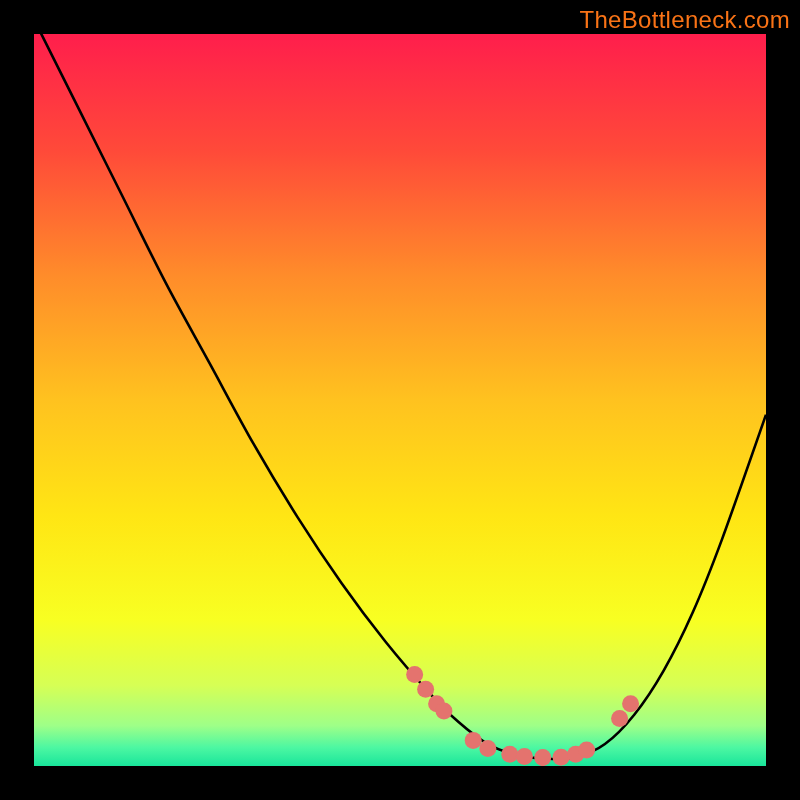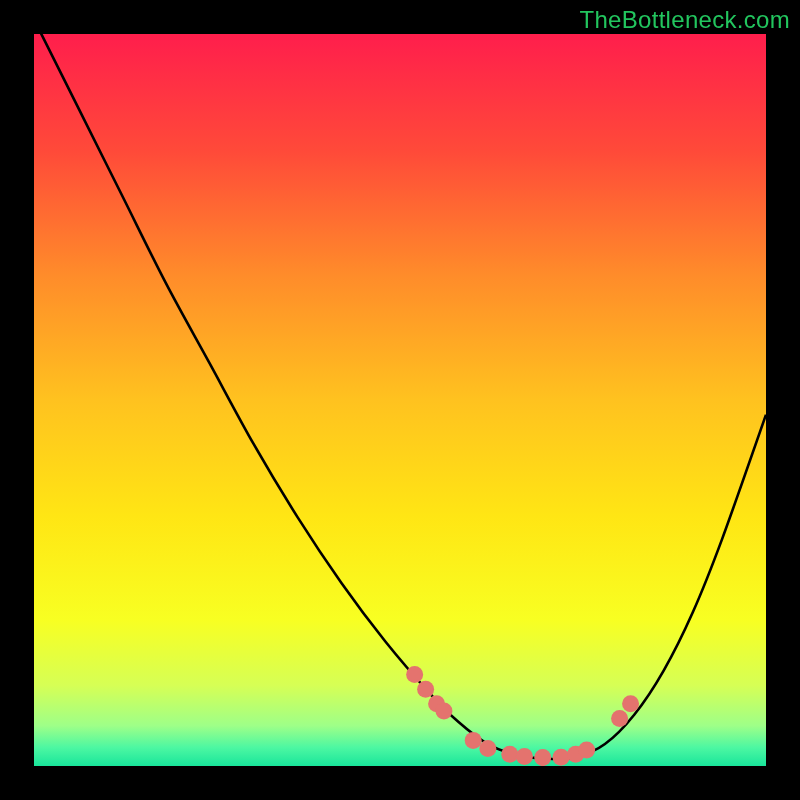"TheBottleneck.com" .watermark { color: #22c55e -> #f97316 }
